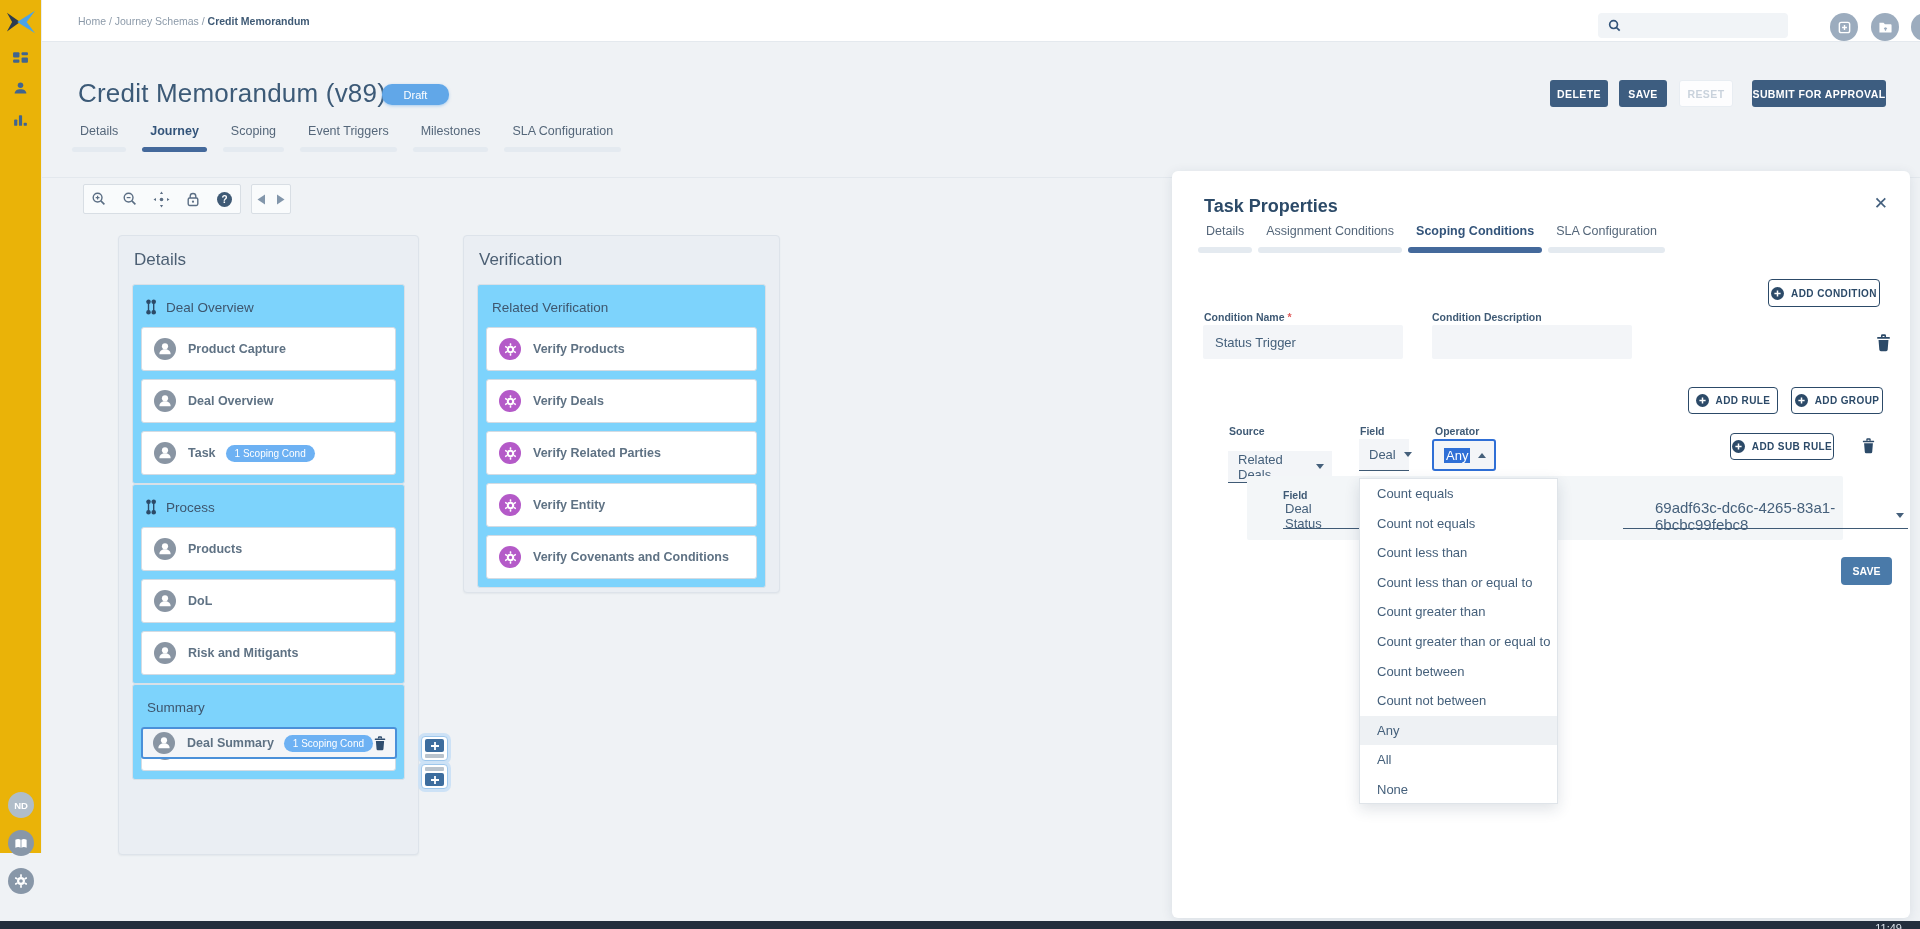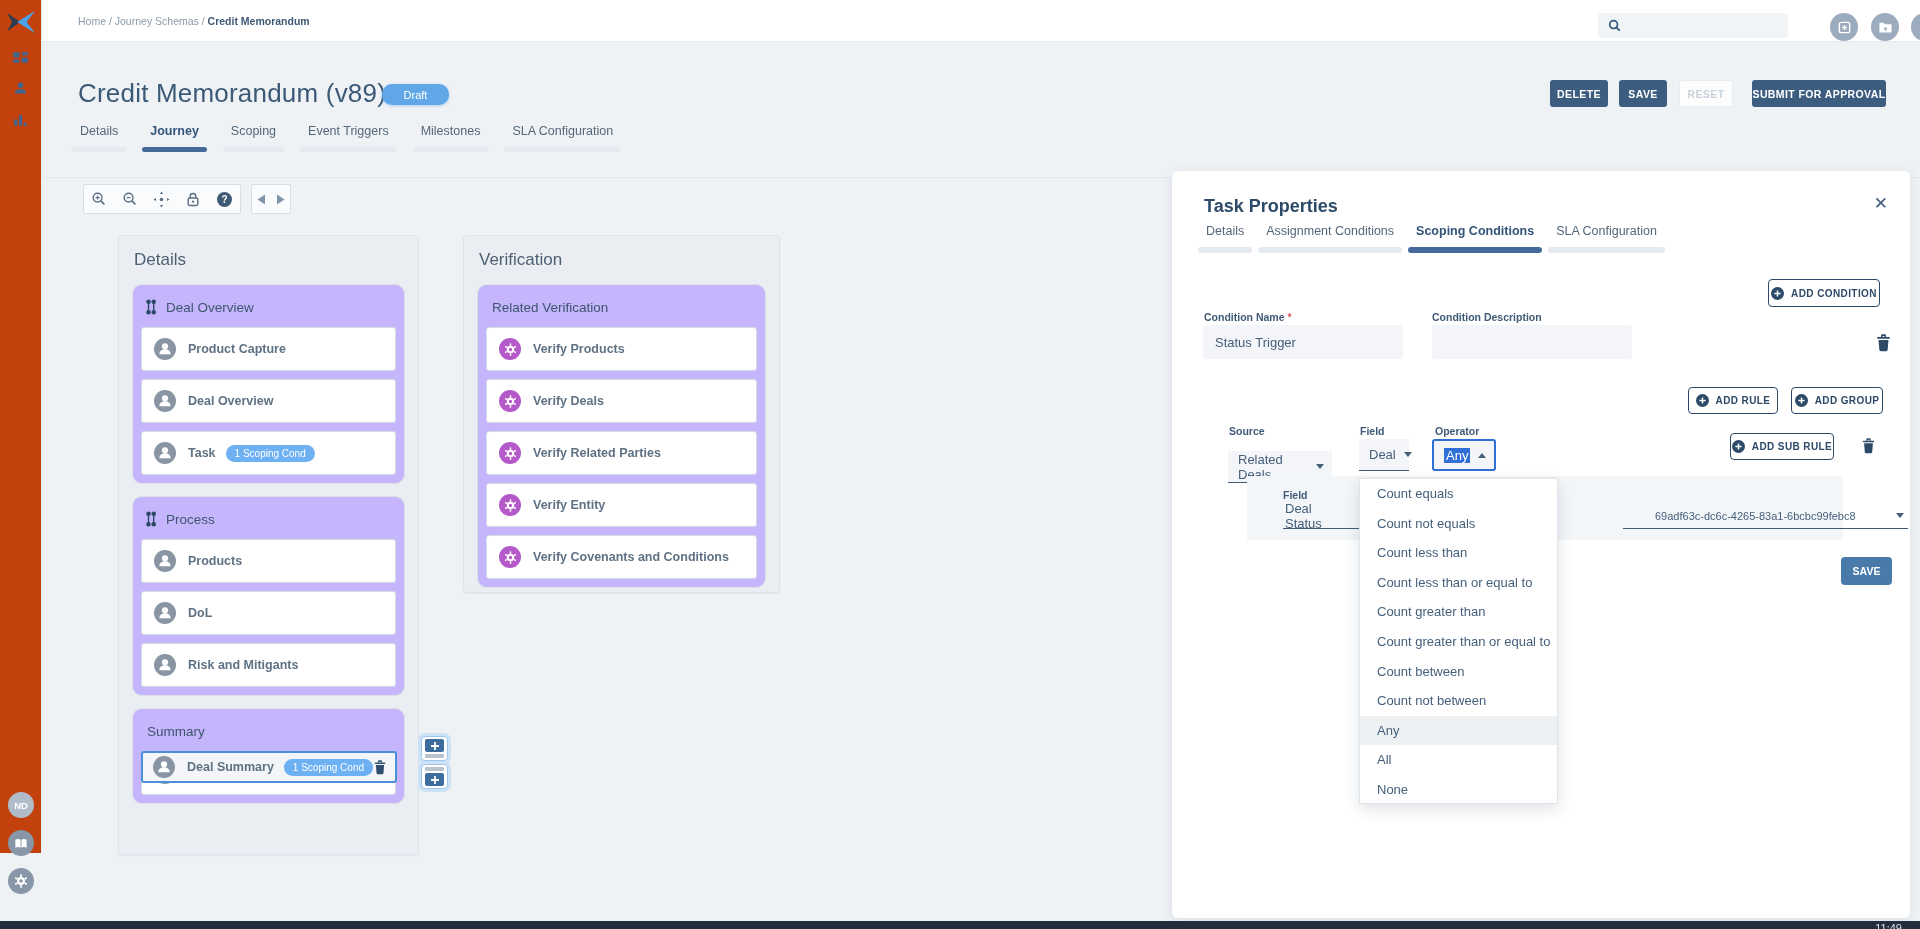"Deal Overview" .group { background: #c4b5fd -> #7dd3fc; border-radius: 10px -> 3px; margin-bottom: 12px -> 0 }
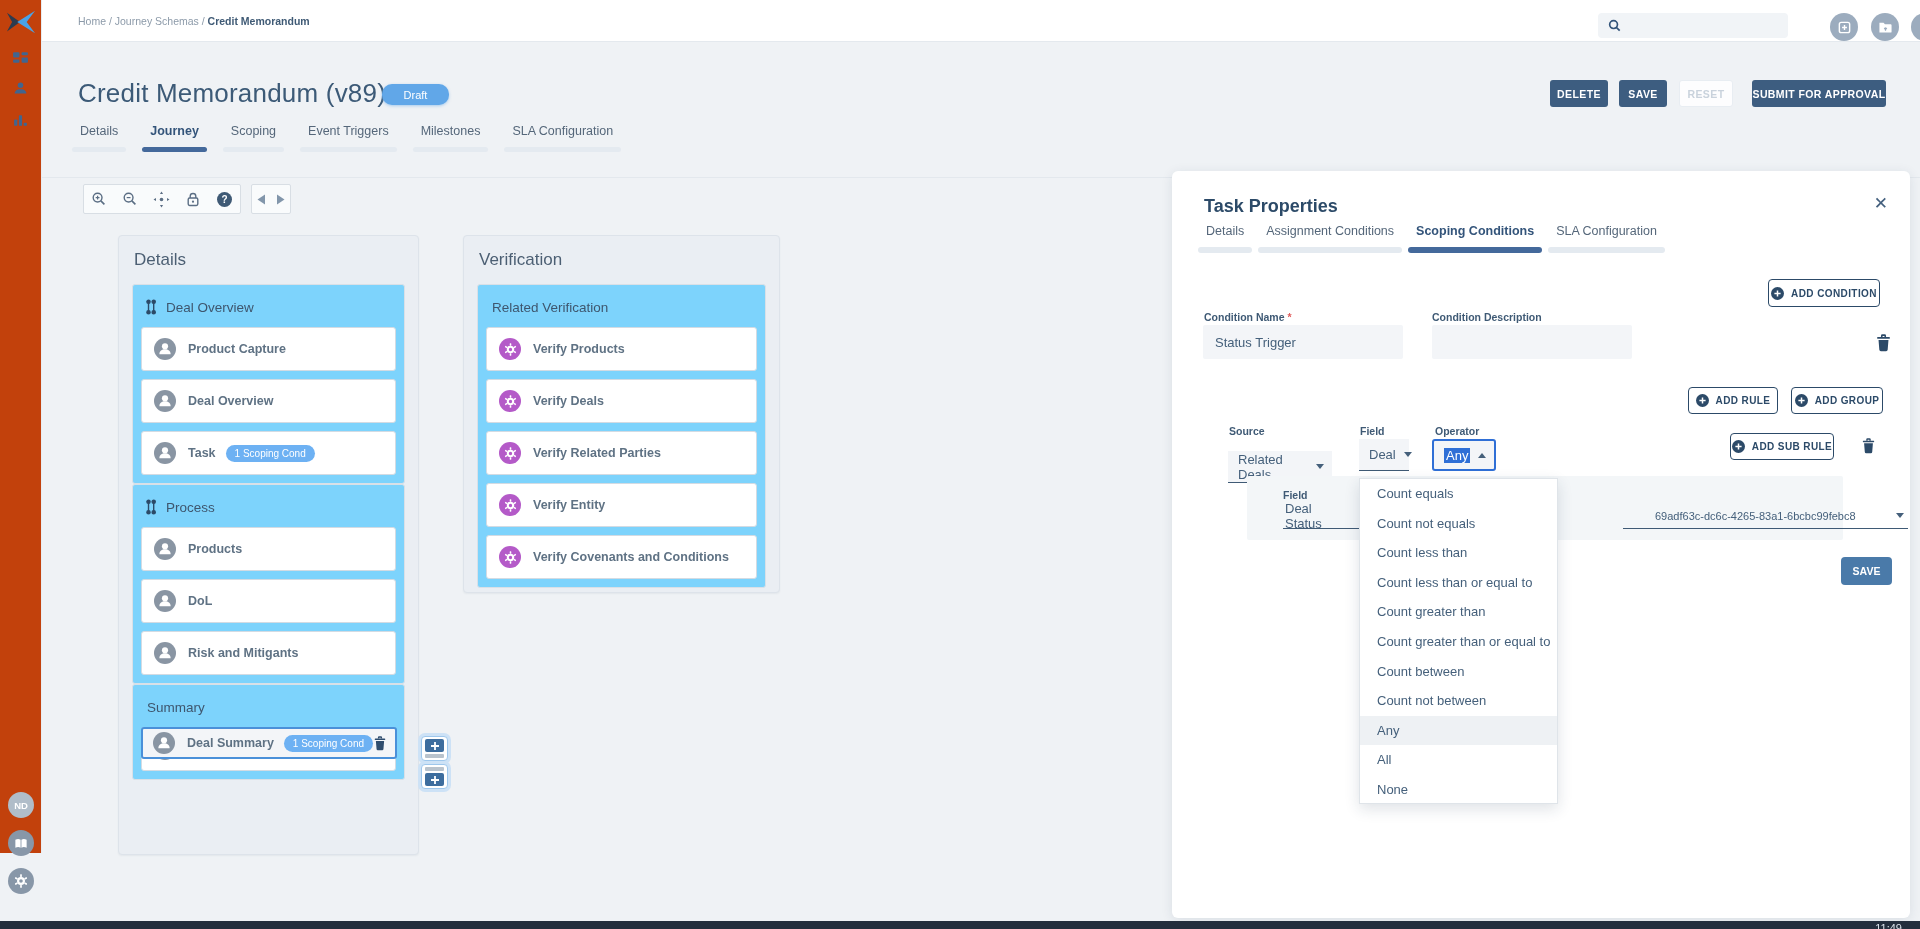"69adf63c-dc6c-4265-83a1-6bcbc99febc8" span { font-size: 11px -> 15px }
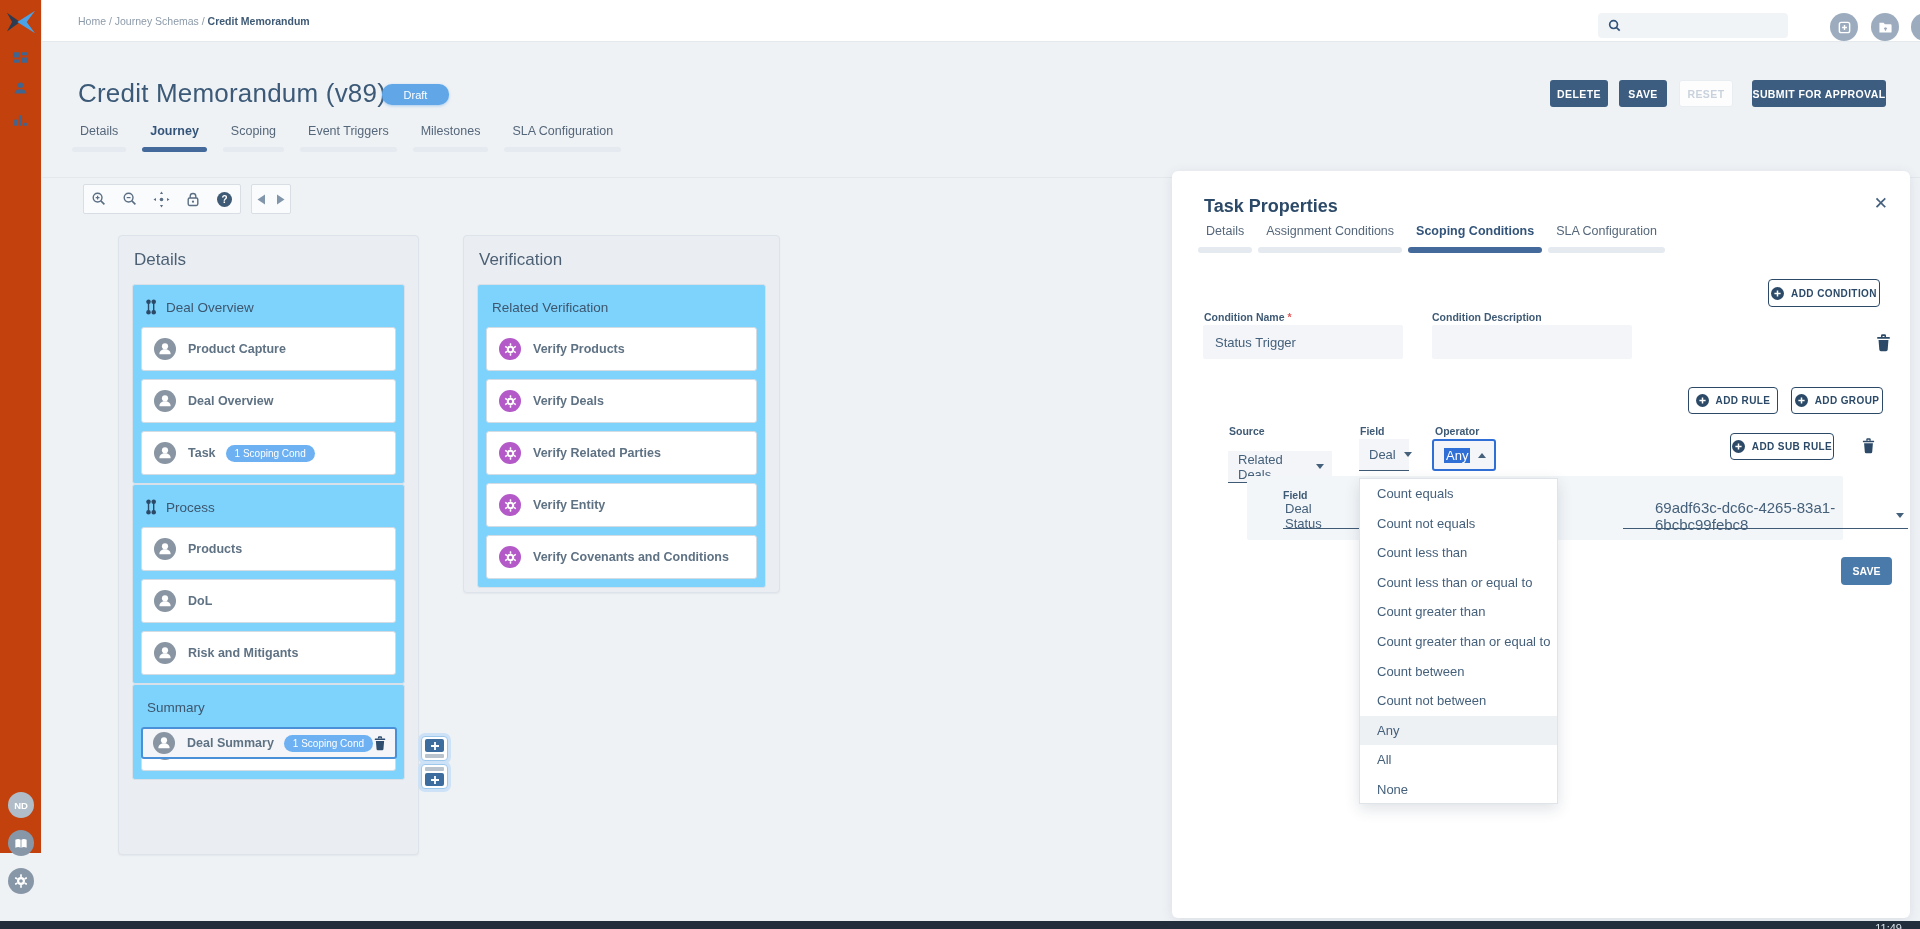"ND" .sidebar { background: #c2410c -> #eab308 }
